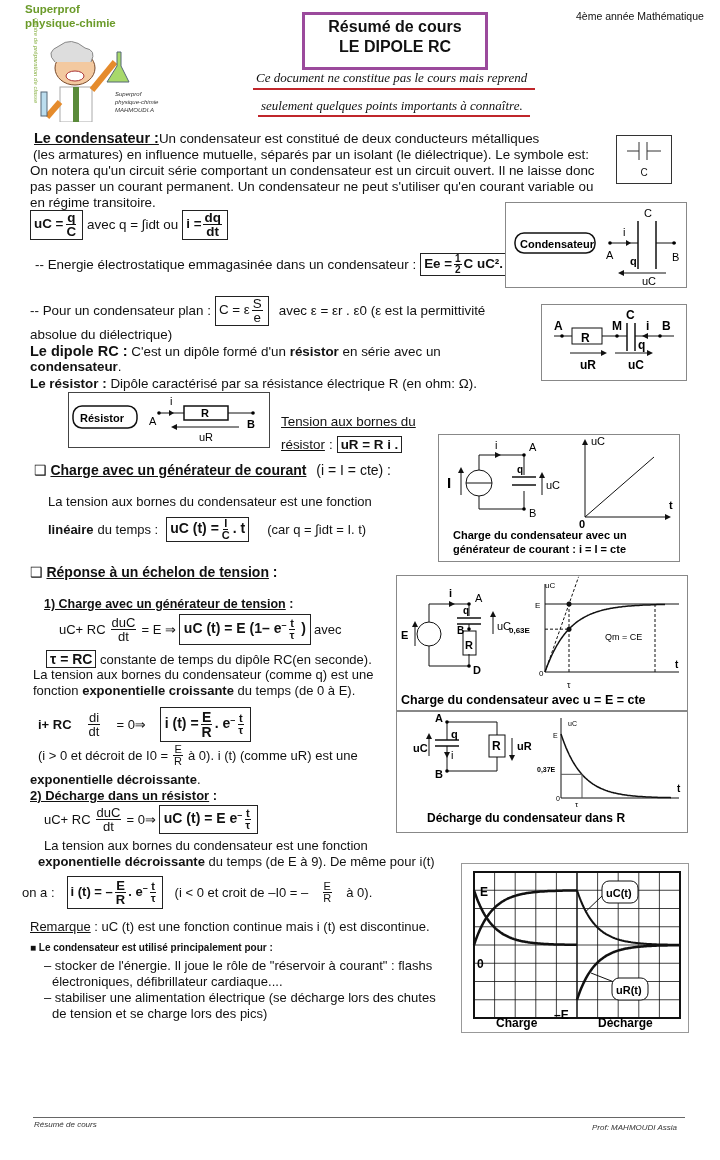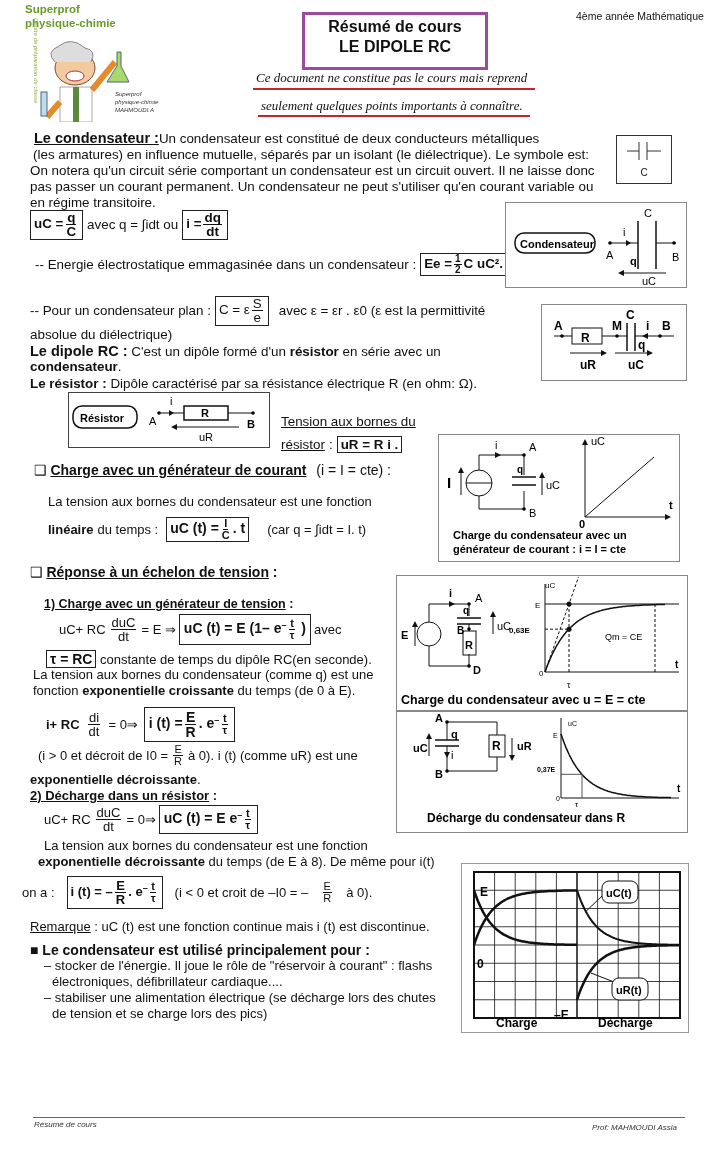"i+ RC" div.line { gap: 6px -> 14px; left: 46px -> 38px }
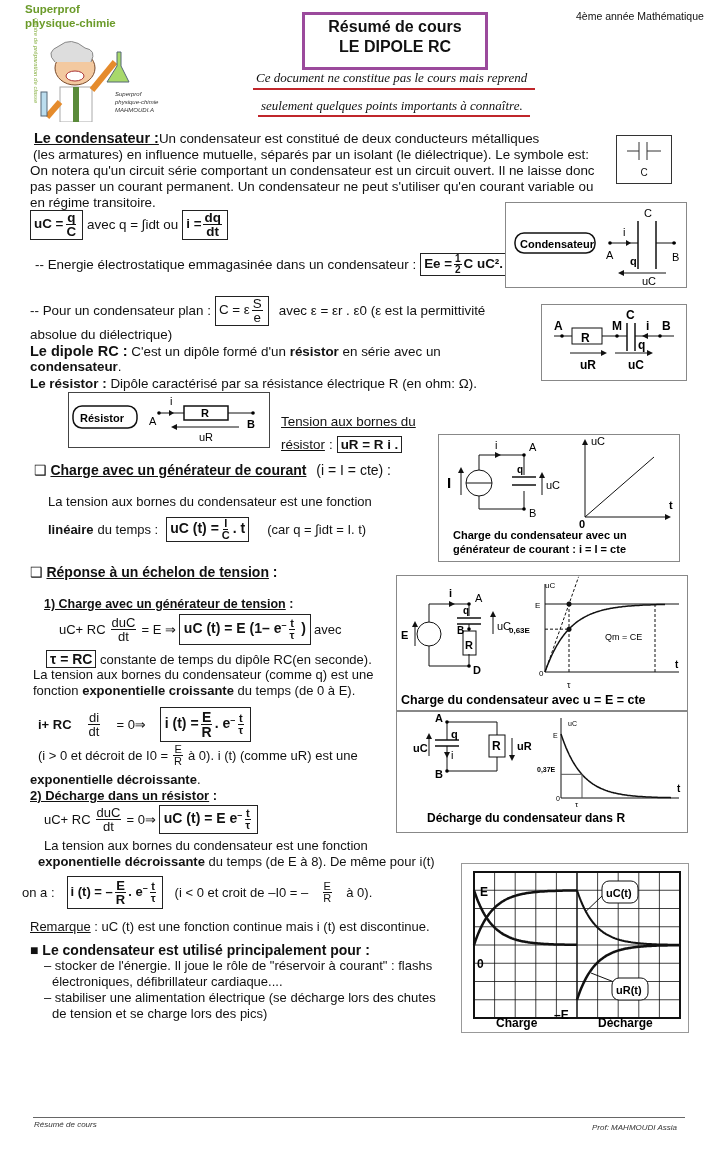"du temps (de E à" span { text: 8 -> 9 }
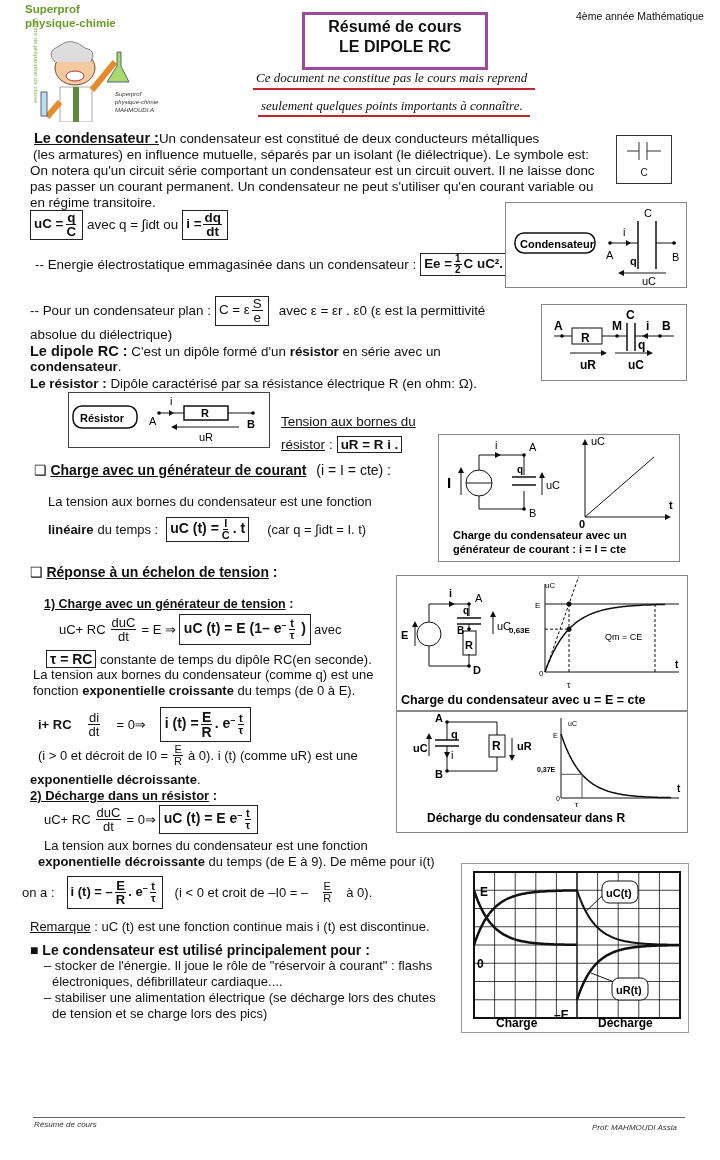"■ Le condensateur est utilisé" div.line { font-size: 14px -> 10px }
